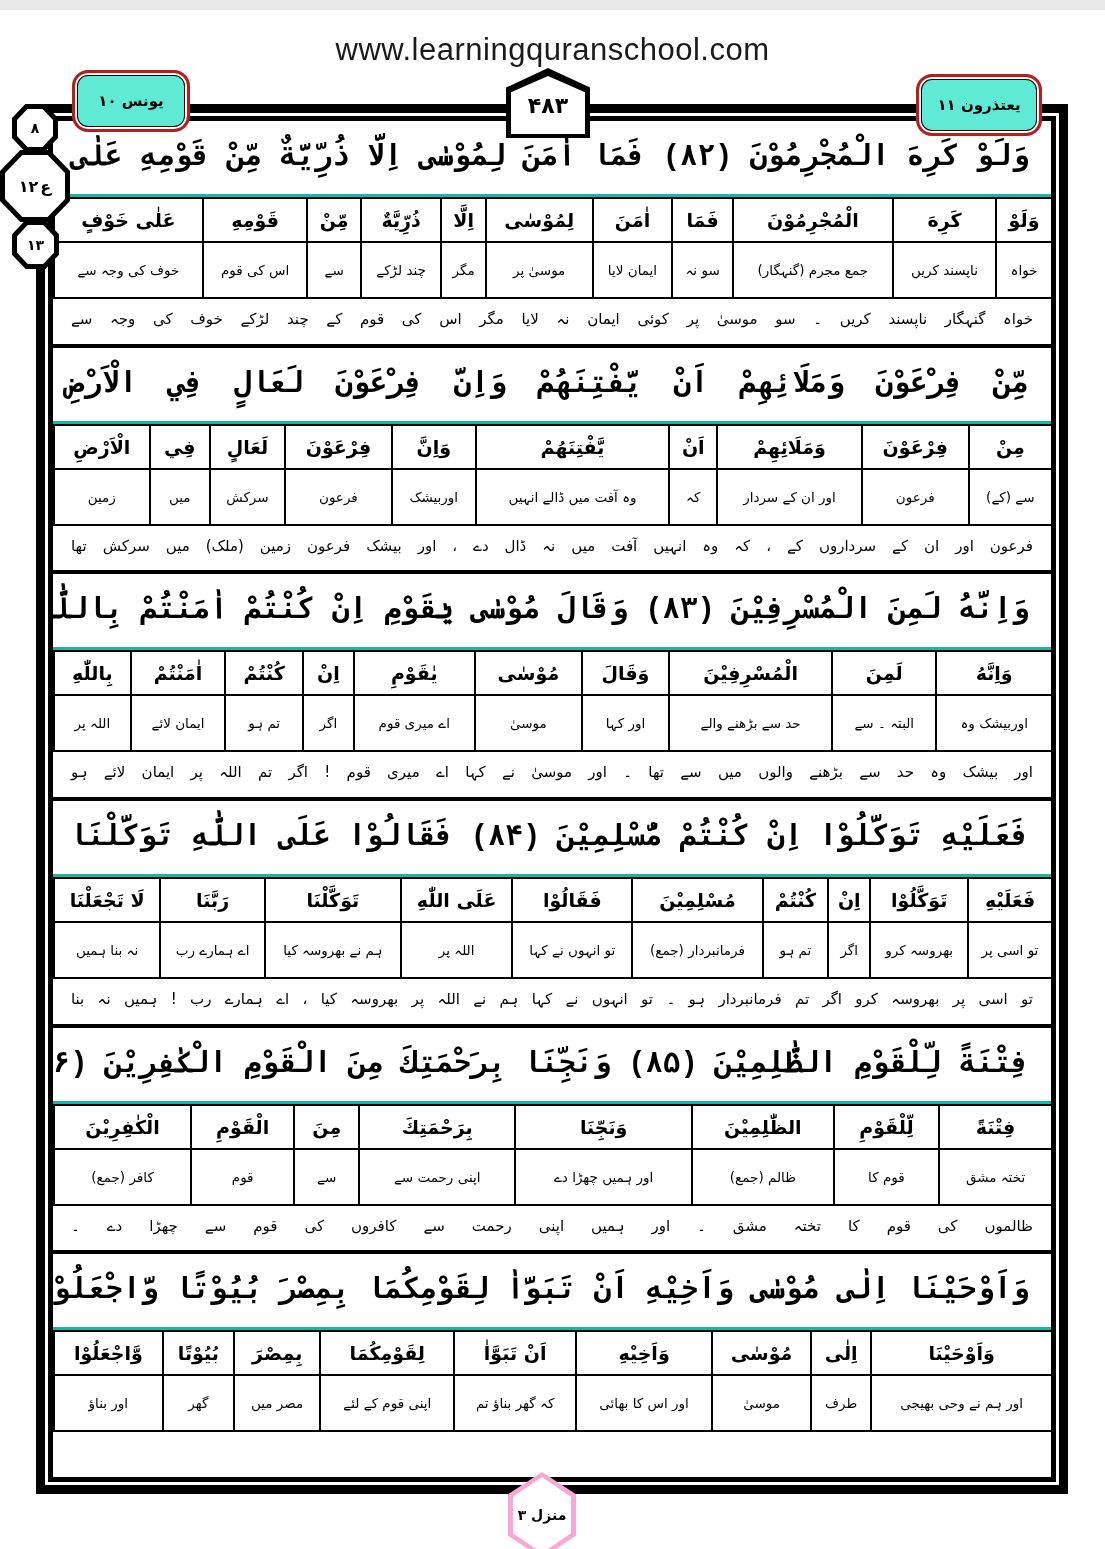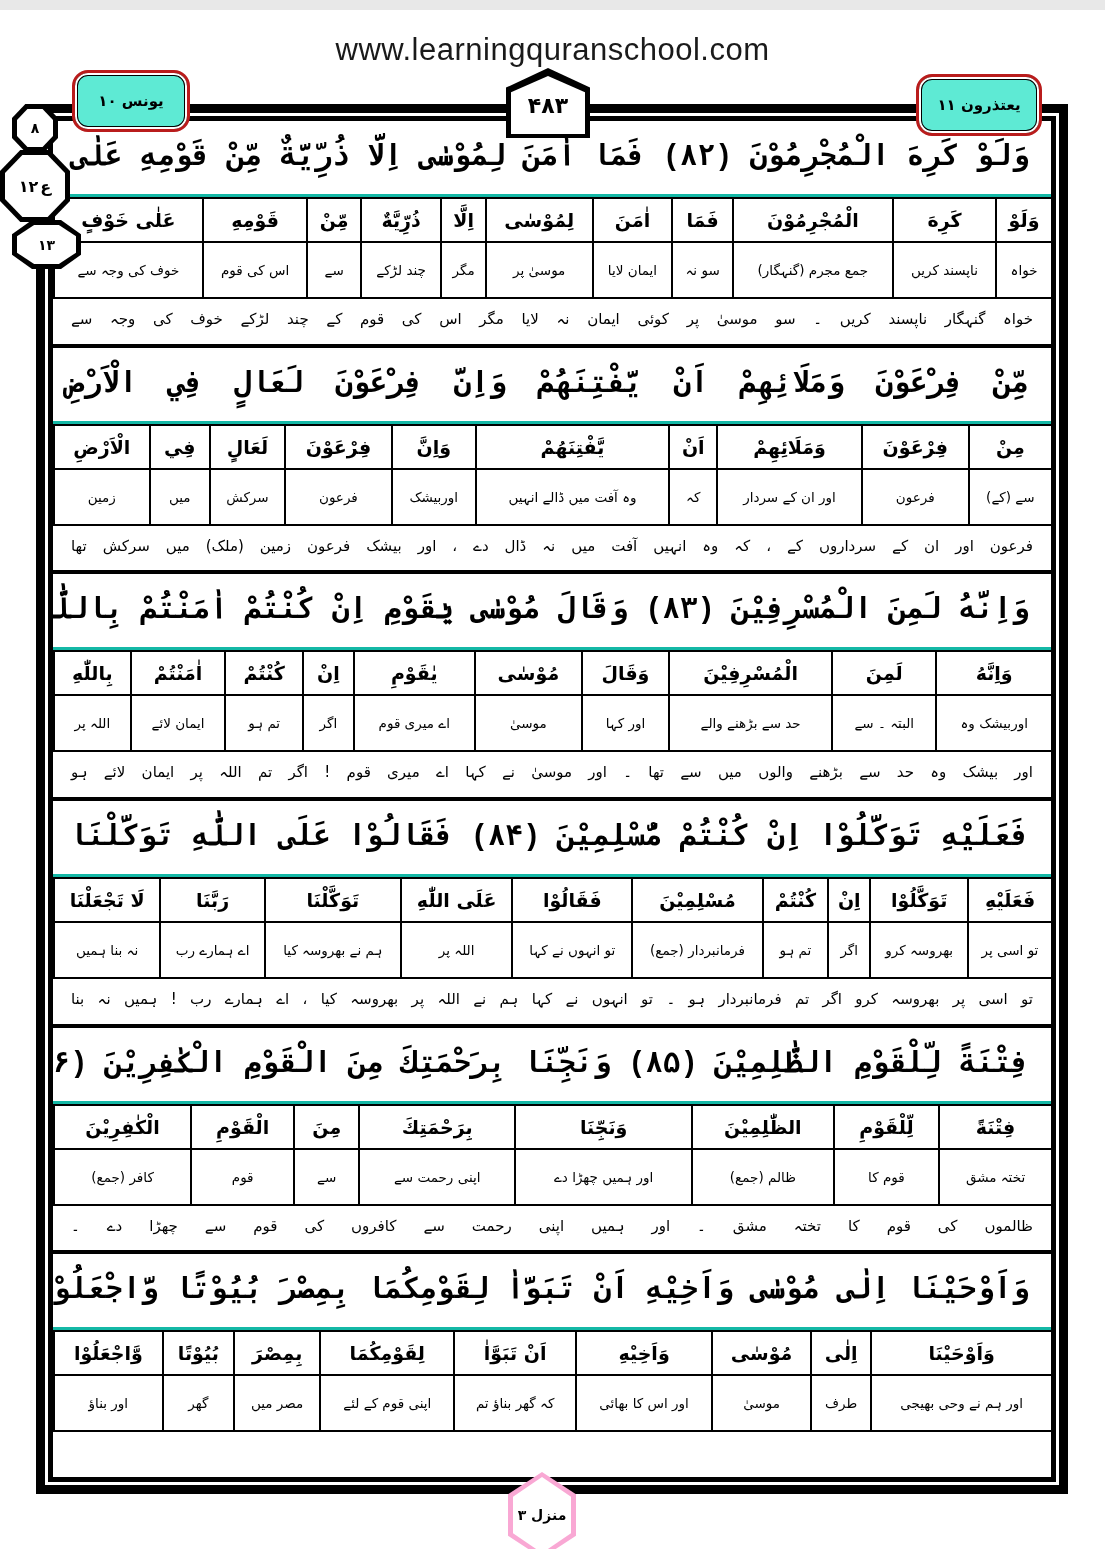"۱۳" .oct-bot { padding-left: 22px -> none }
